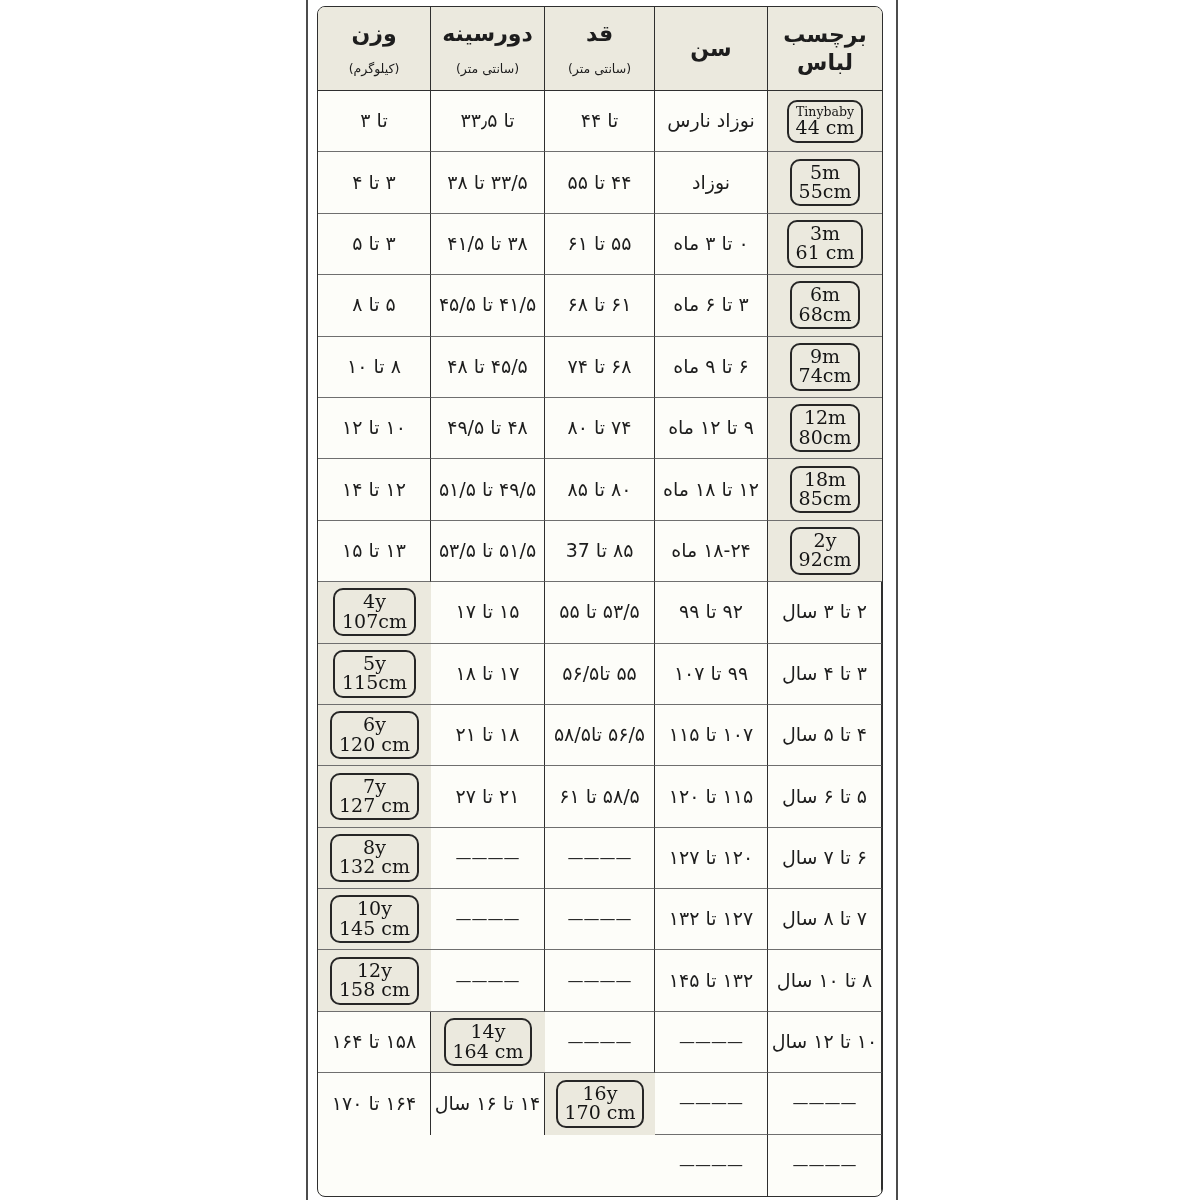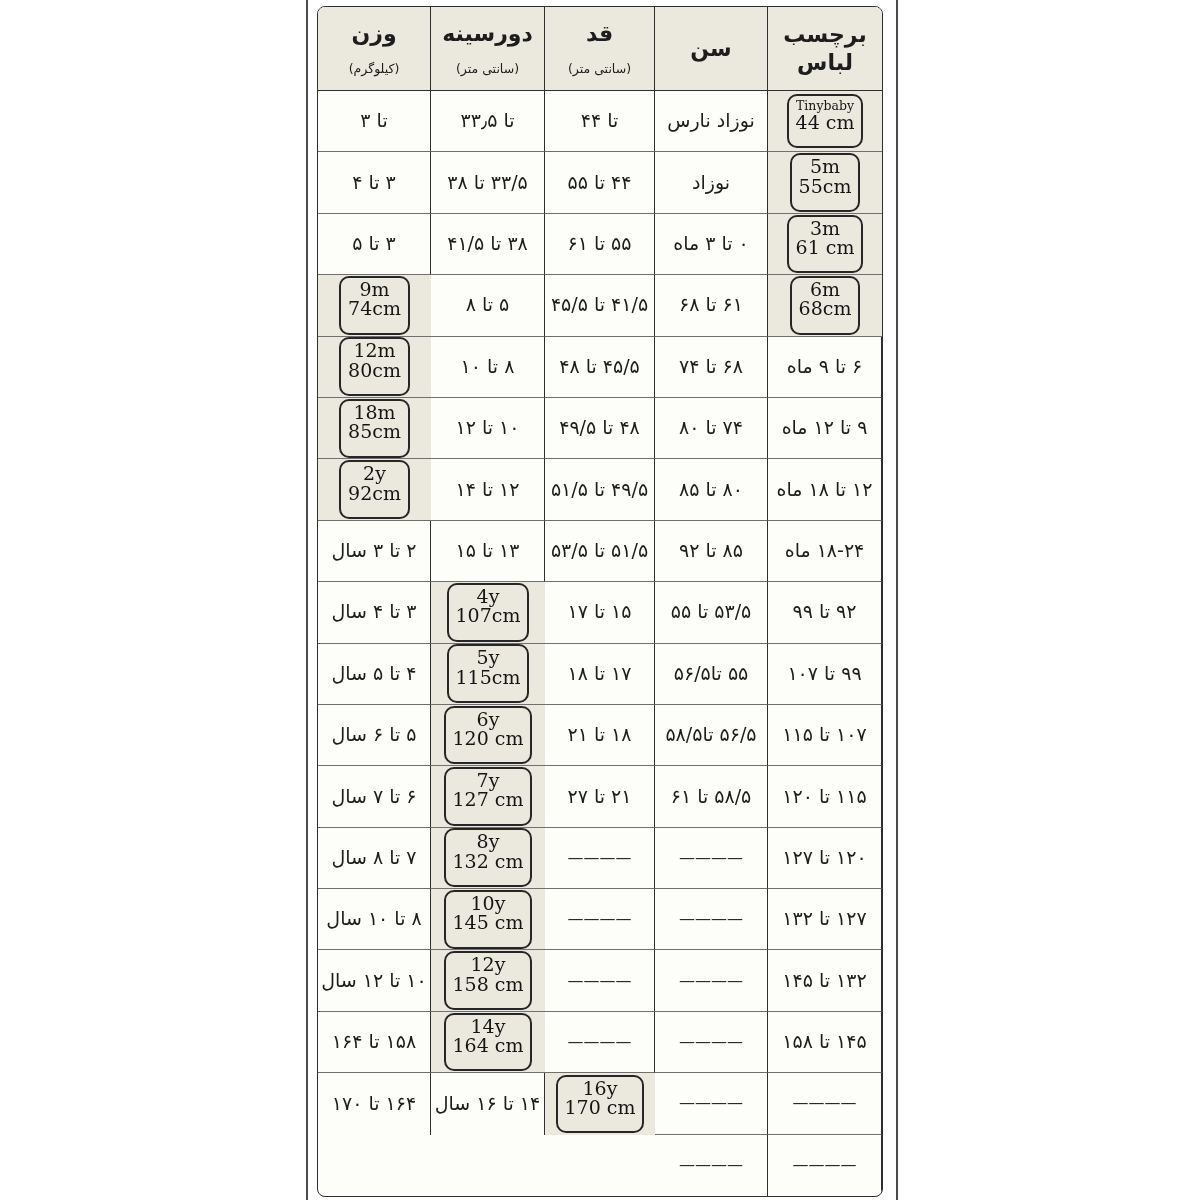"Tinybaby" .badge { padding: 2px 7px 14px -> 2px 7px 3px }
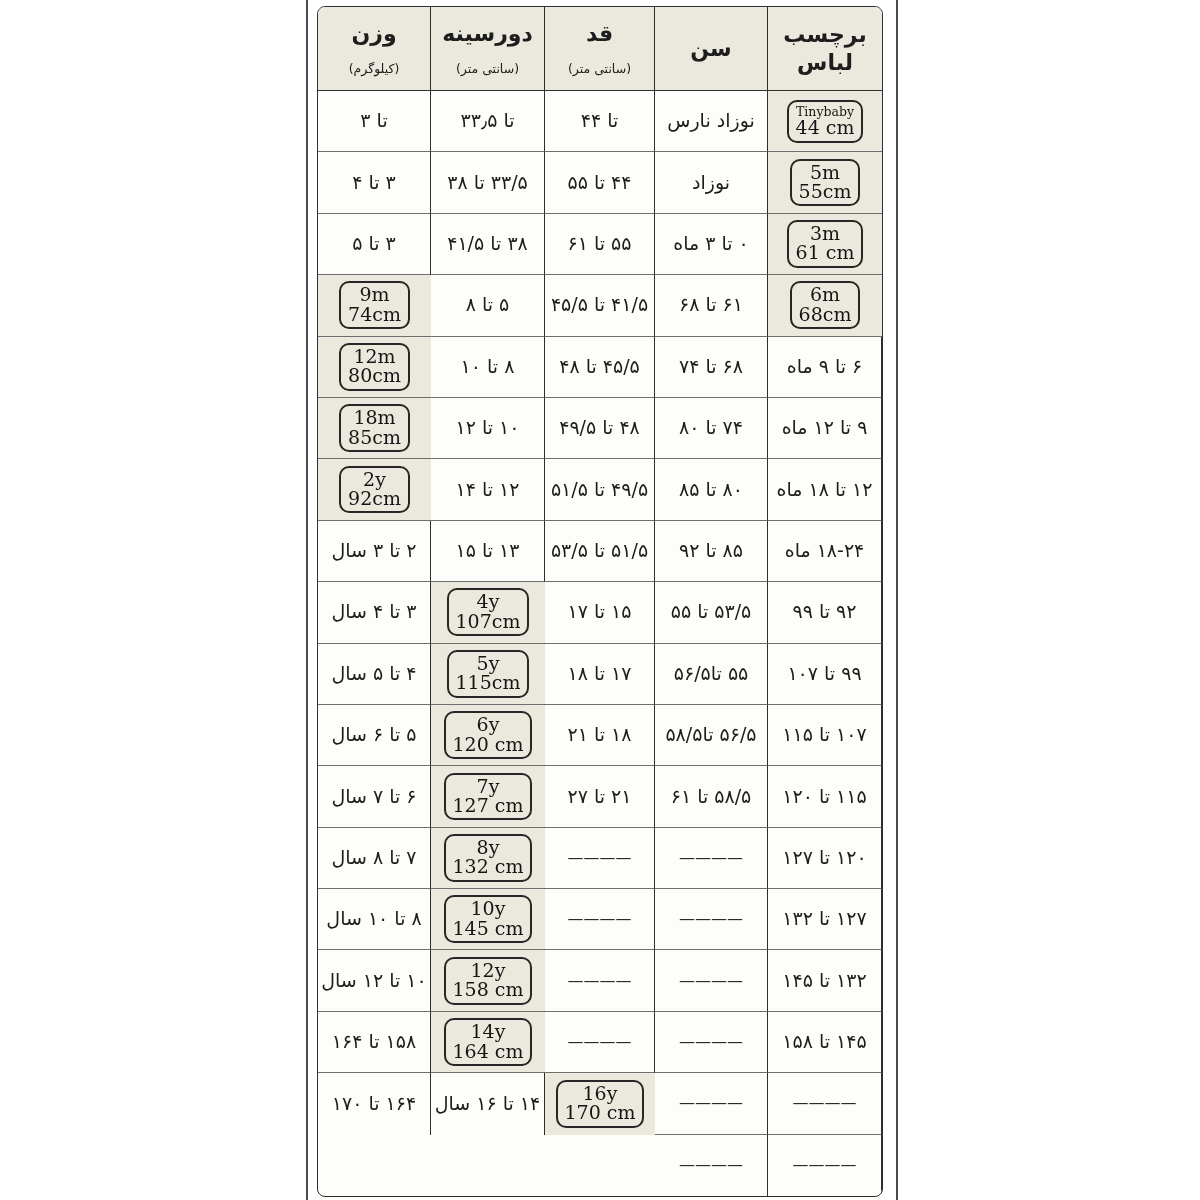"۳ تا ۶ ماه" div.cell { html: none -> <div> <span>۳ تا ۶ ماه</span> </div> }
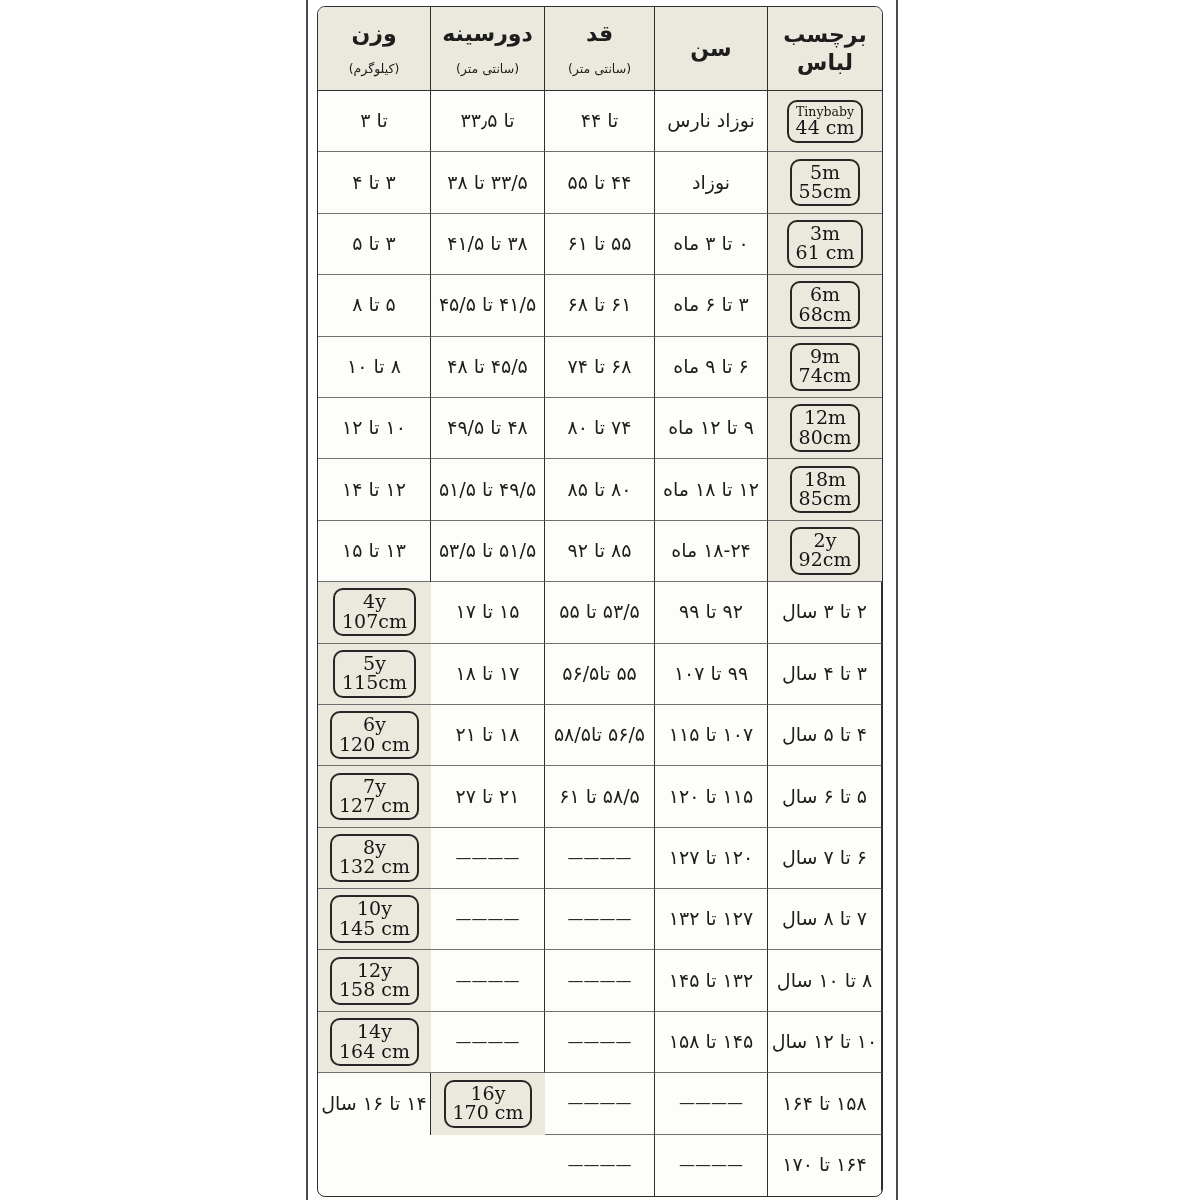"۸۵ تا ۹۲" span { text: ۹۲ -> 37 }
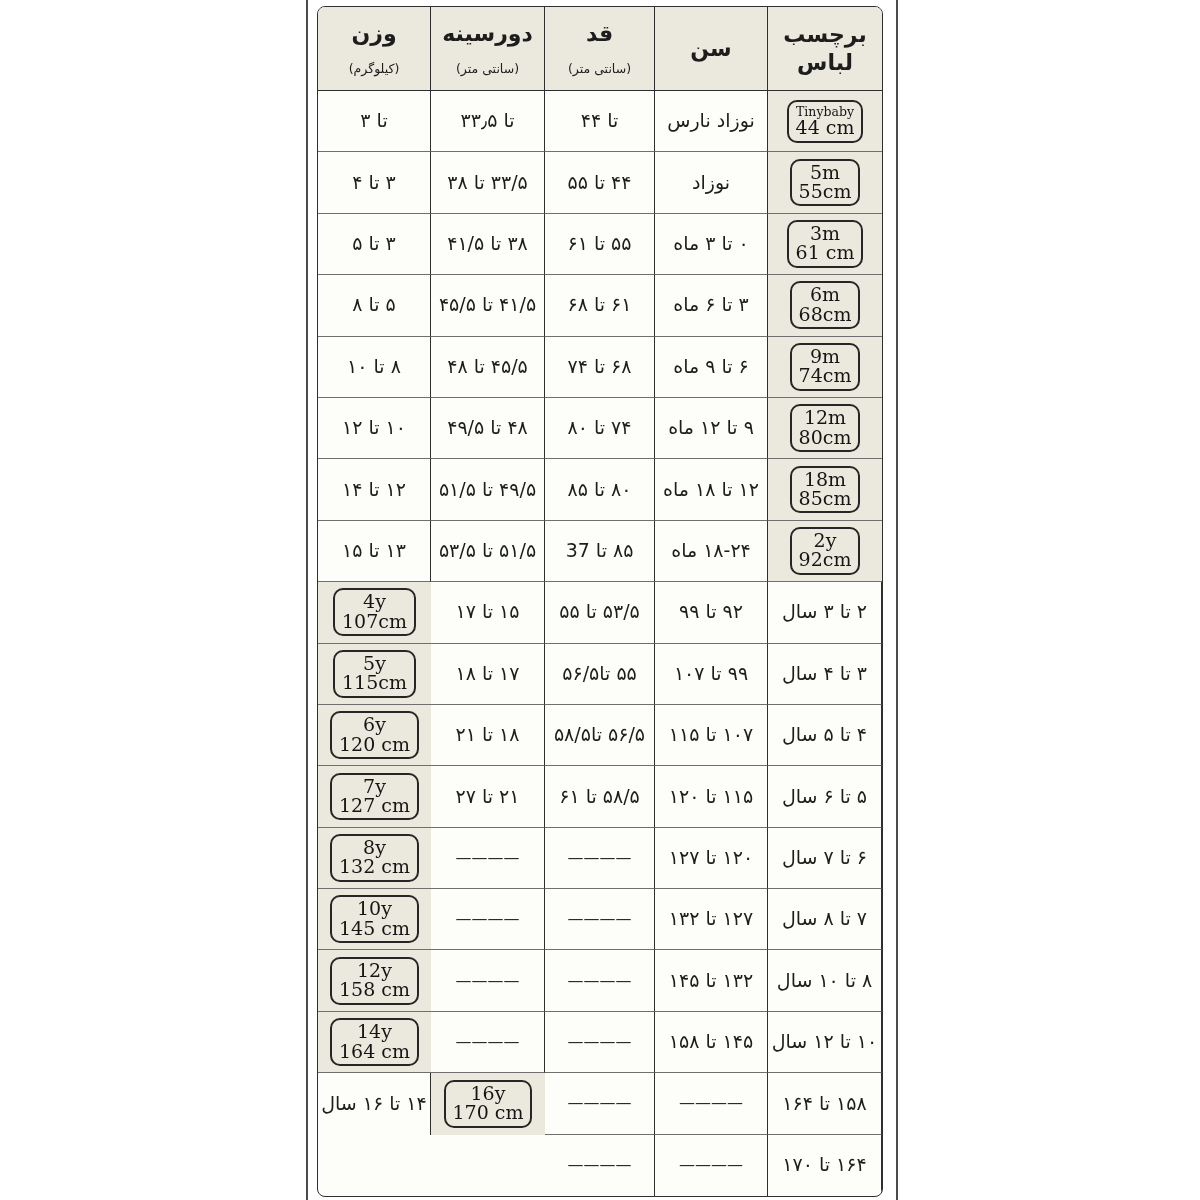"۱۴۵ تا ۱۵۸" div.cell { html: <div> <span>۱۴۵ تا ۱۵۸</span> </div> -> none }
